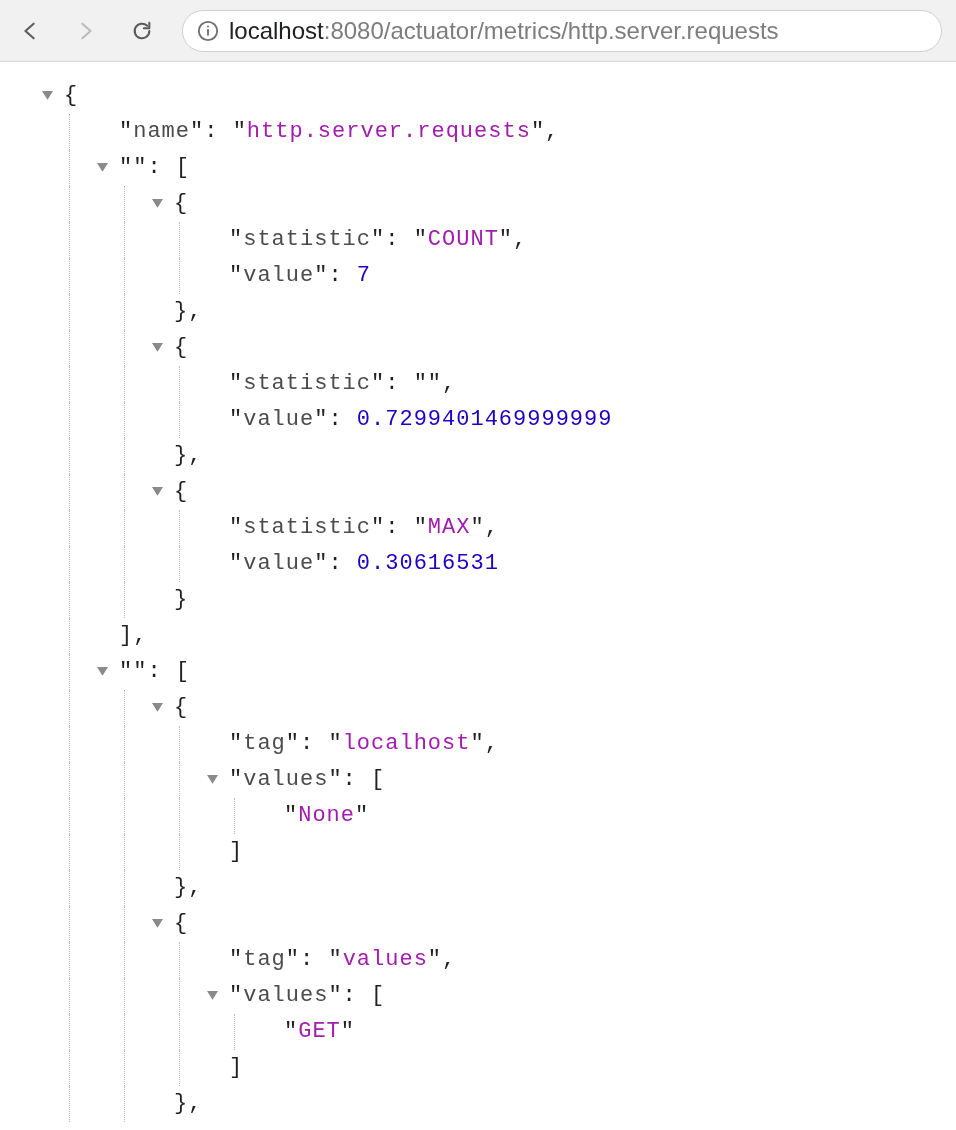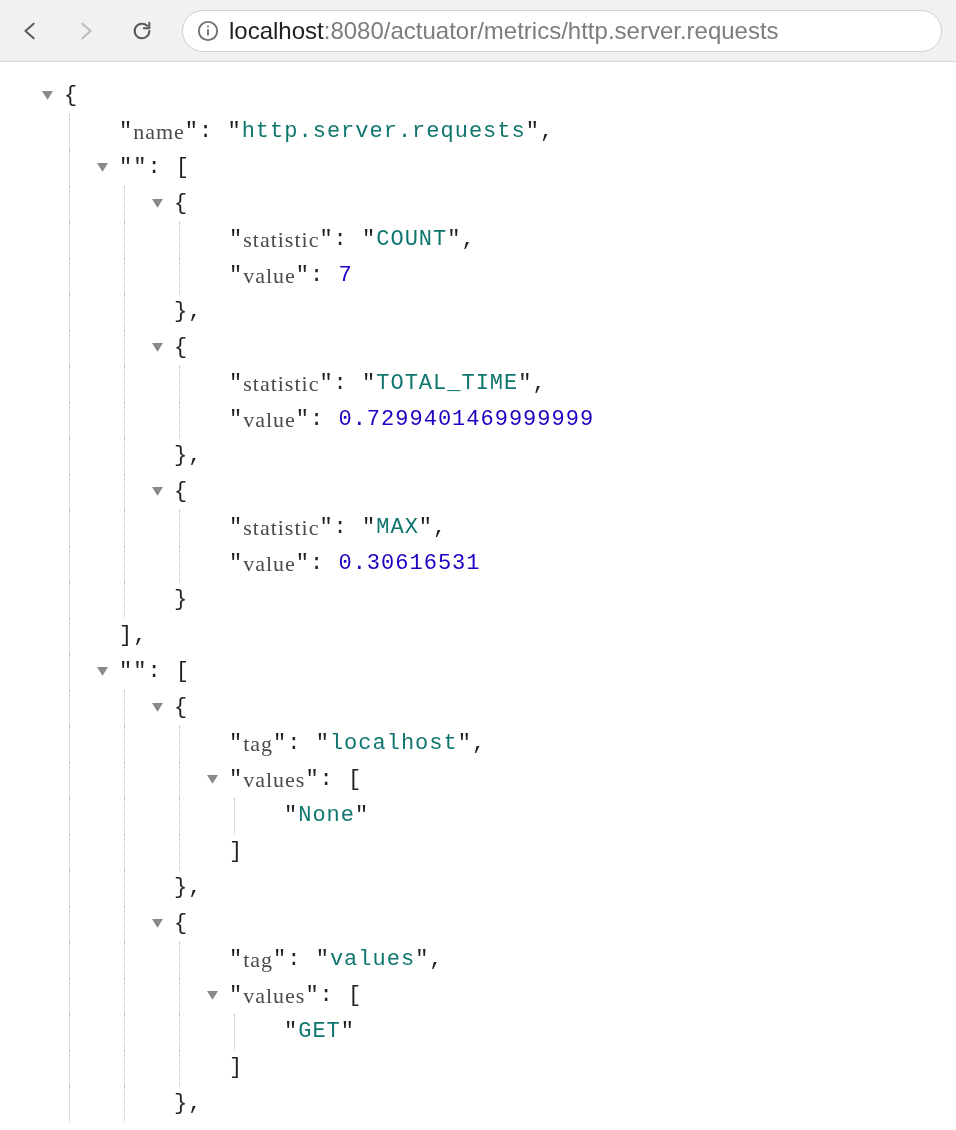"name" .key { font-family: Liberation Serif, serif -> none }
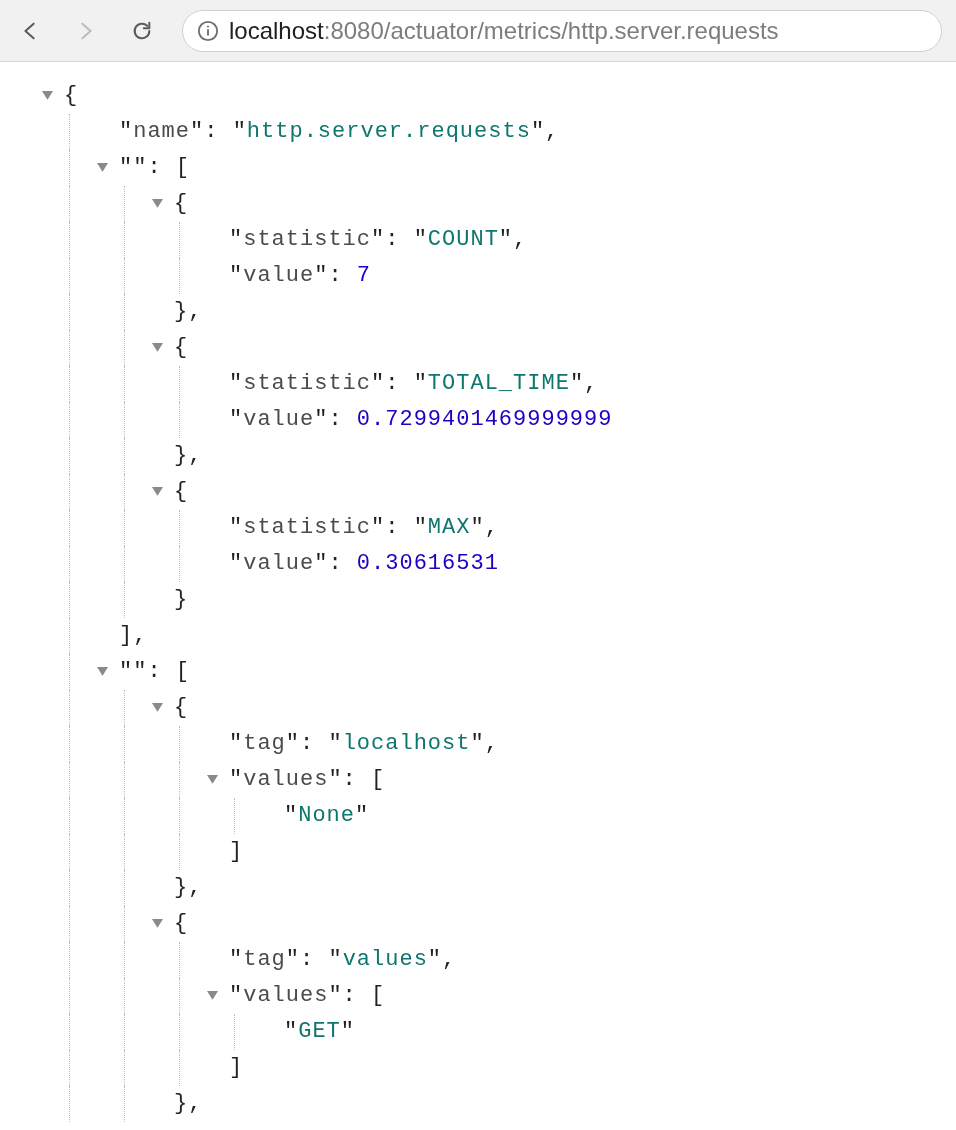"http.server.requests" .str { color: #0f766e -> #a21caf }
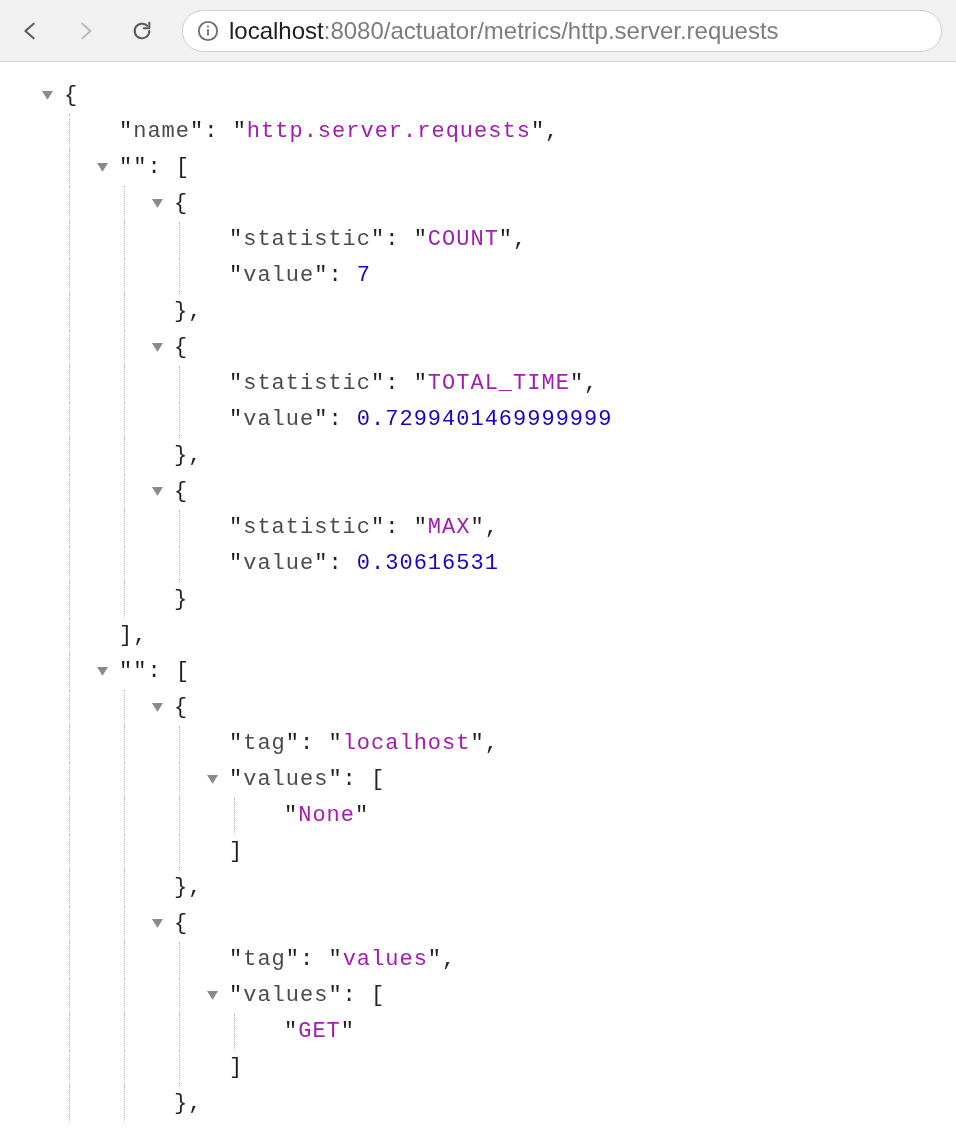"TOTAL_TIME" span.str { html: <span>TOTAL_TIME</span> -> none }
